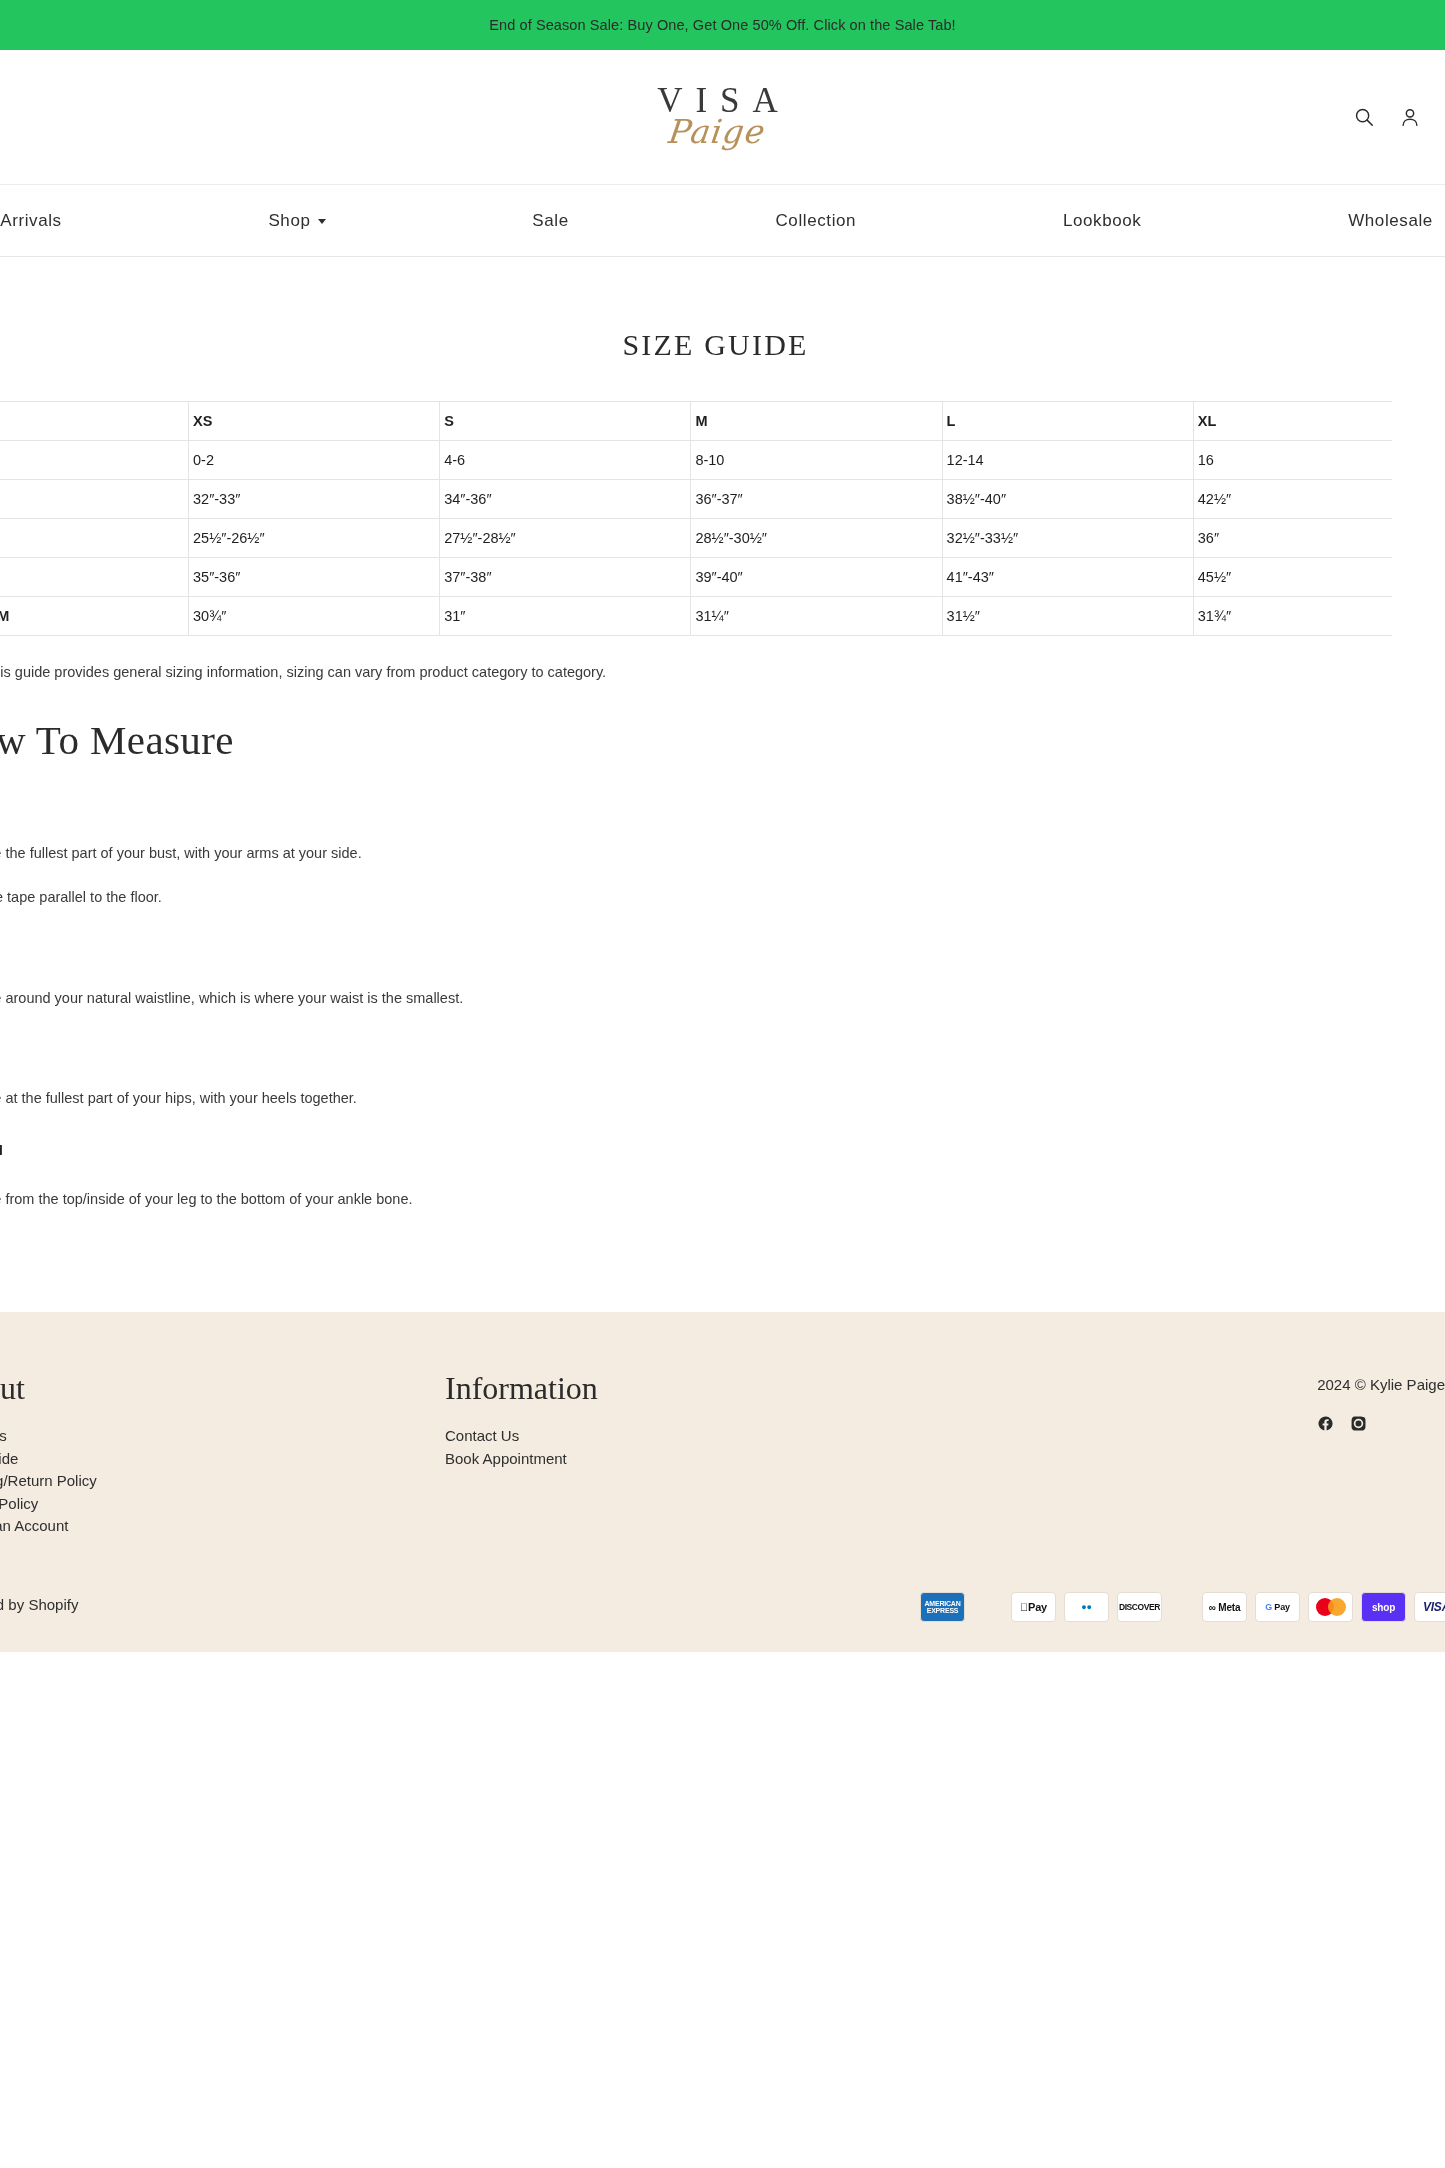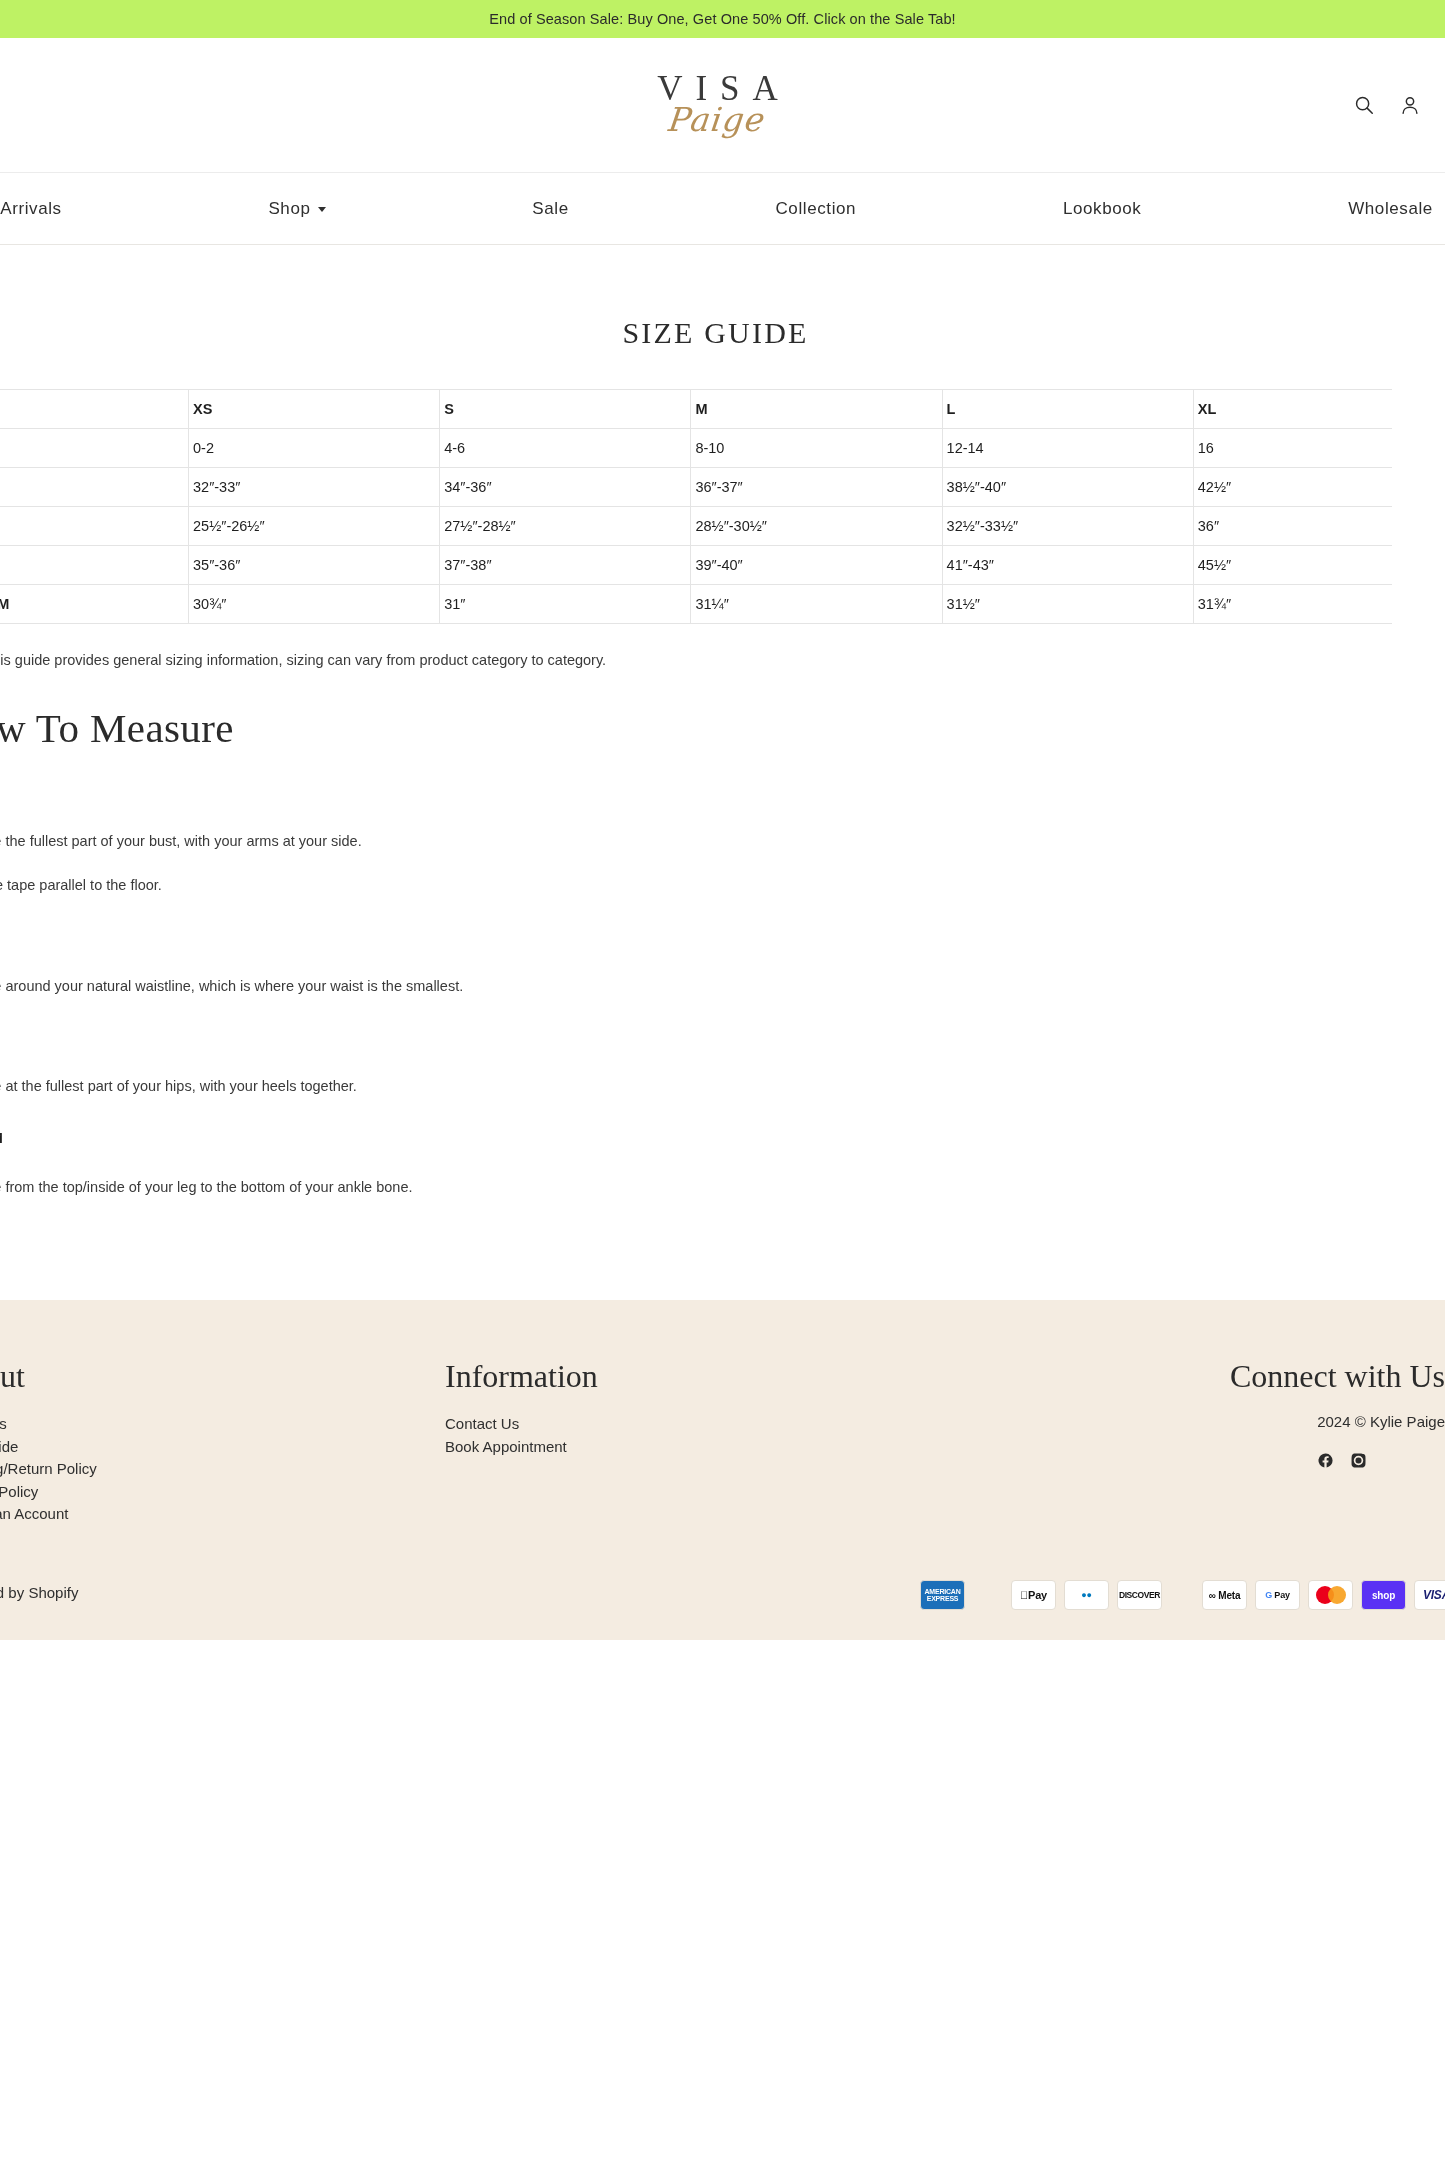"End of Season Sale: Buy" .announce { background: #bef264 -> #22c55e; height: 38px -> 50px }
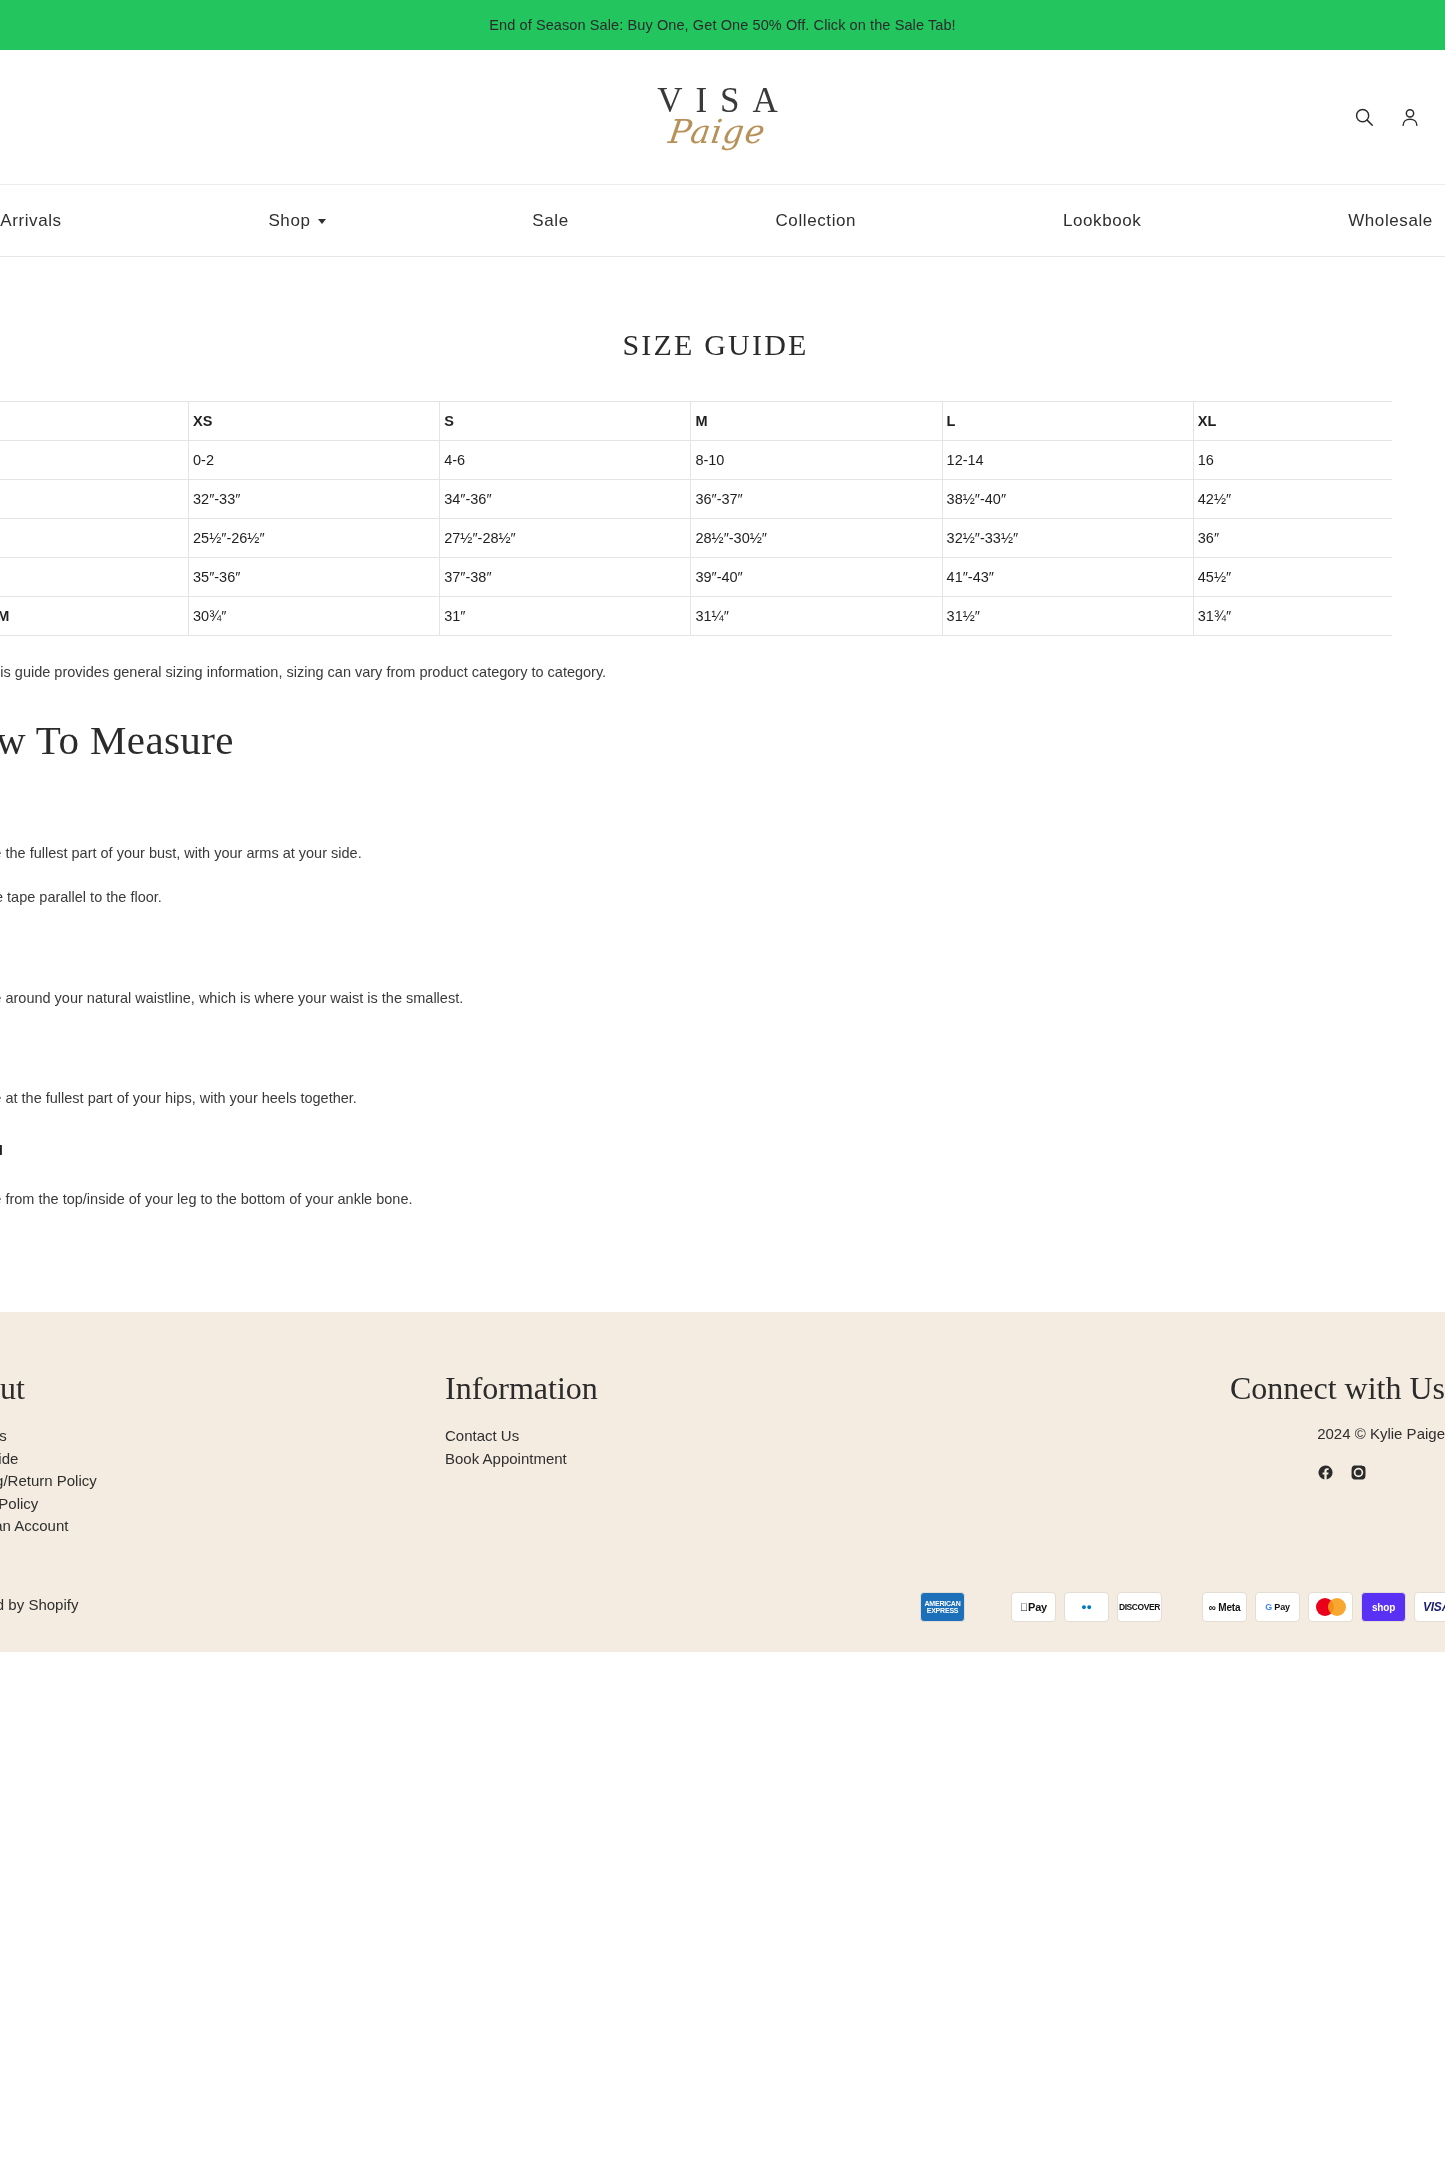"Connect with Us" div.f-title { html: <div>Connect with Us</div> -> none }
